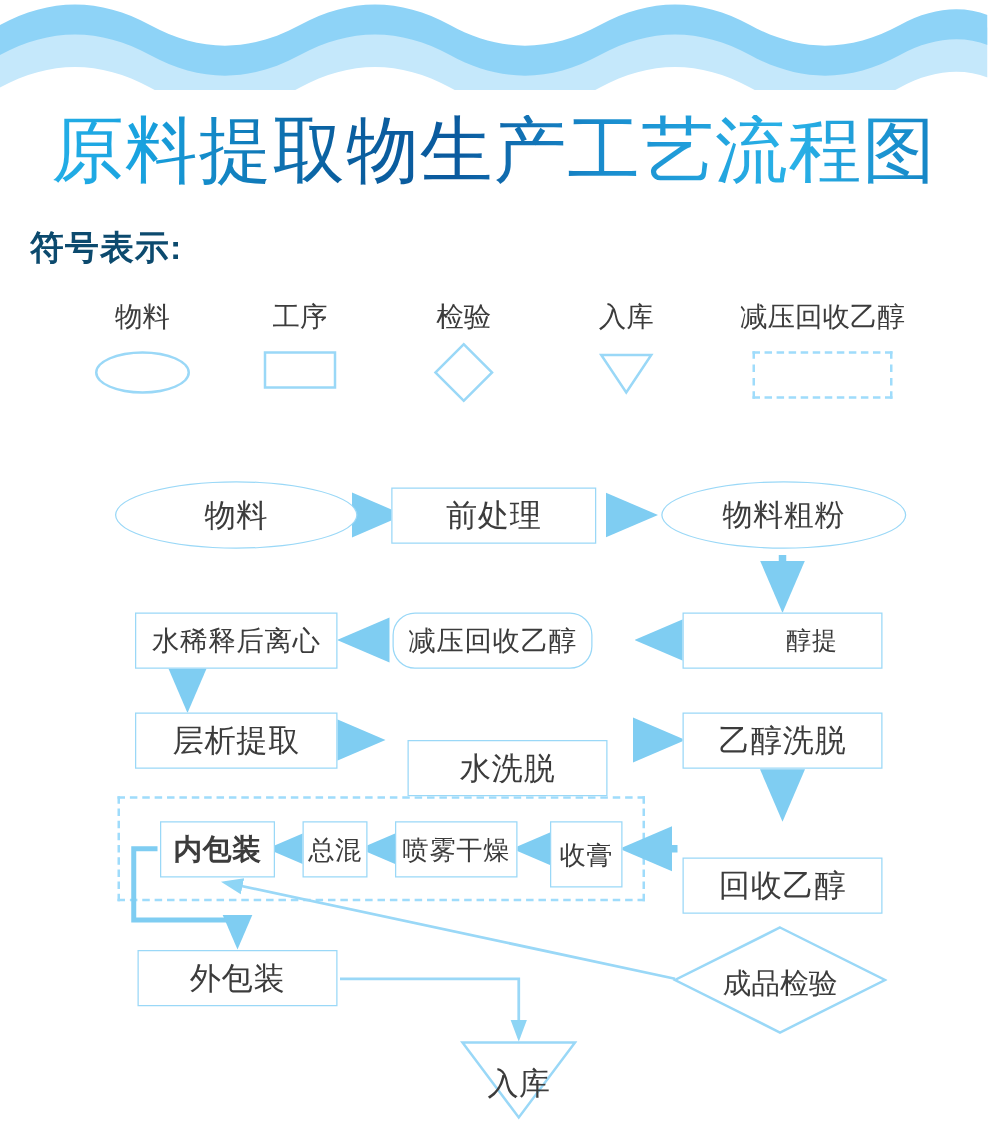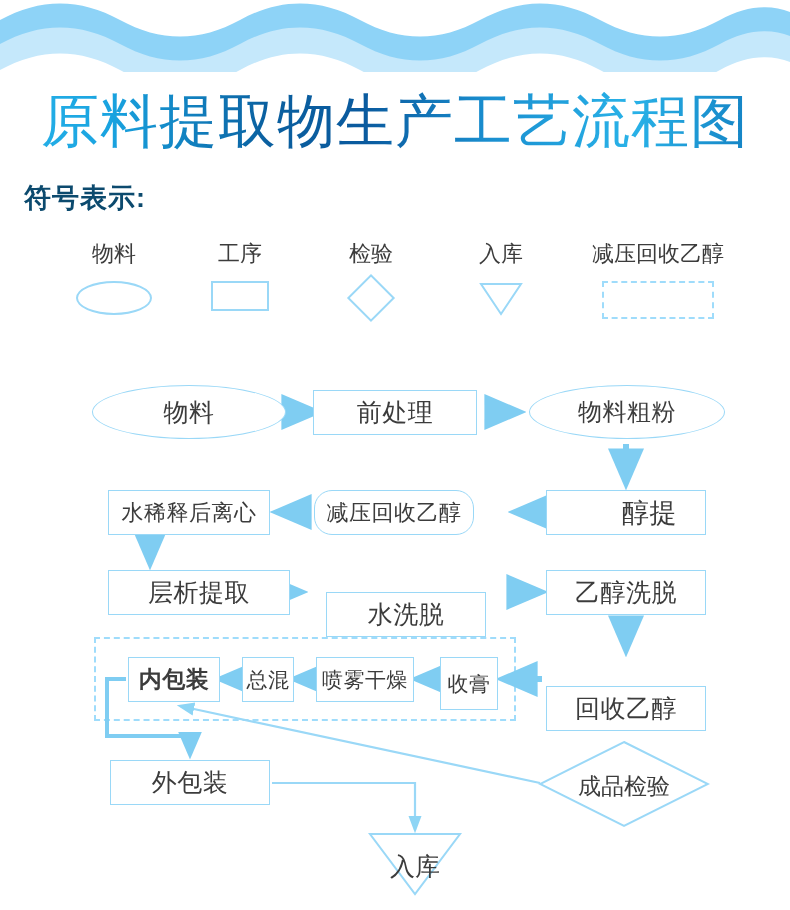"醇提" div.node { font-size: 27px -> 20px }
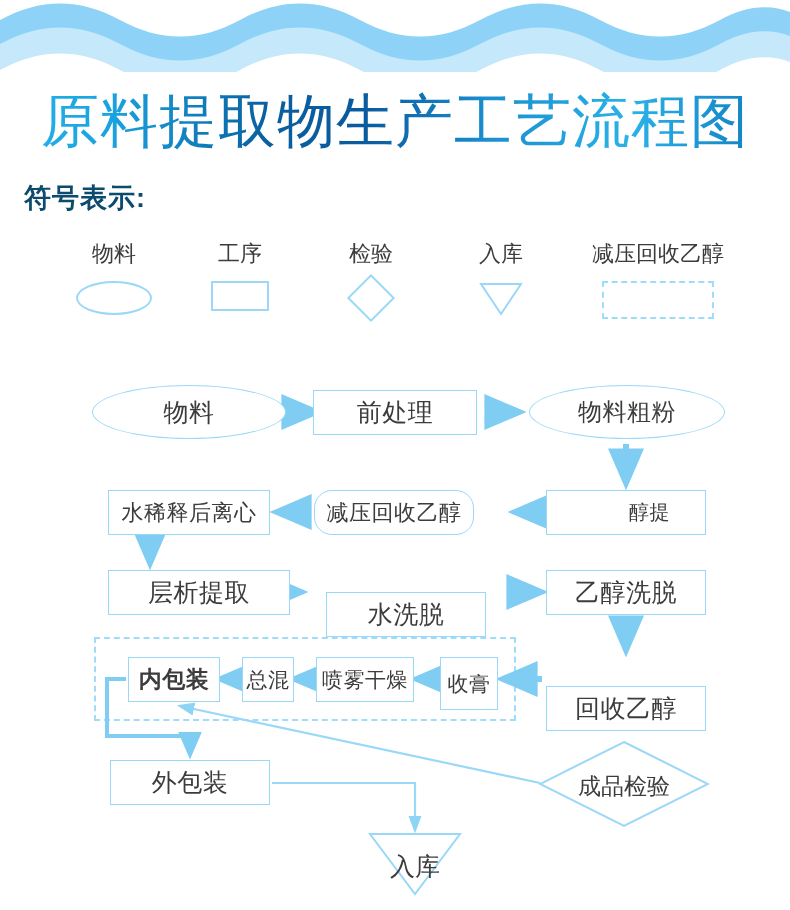"层析提取" div.node { width: 182px -> 162px }
